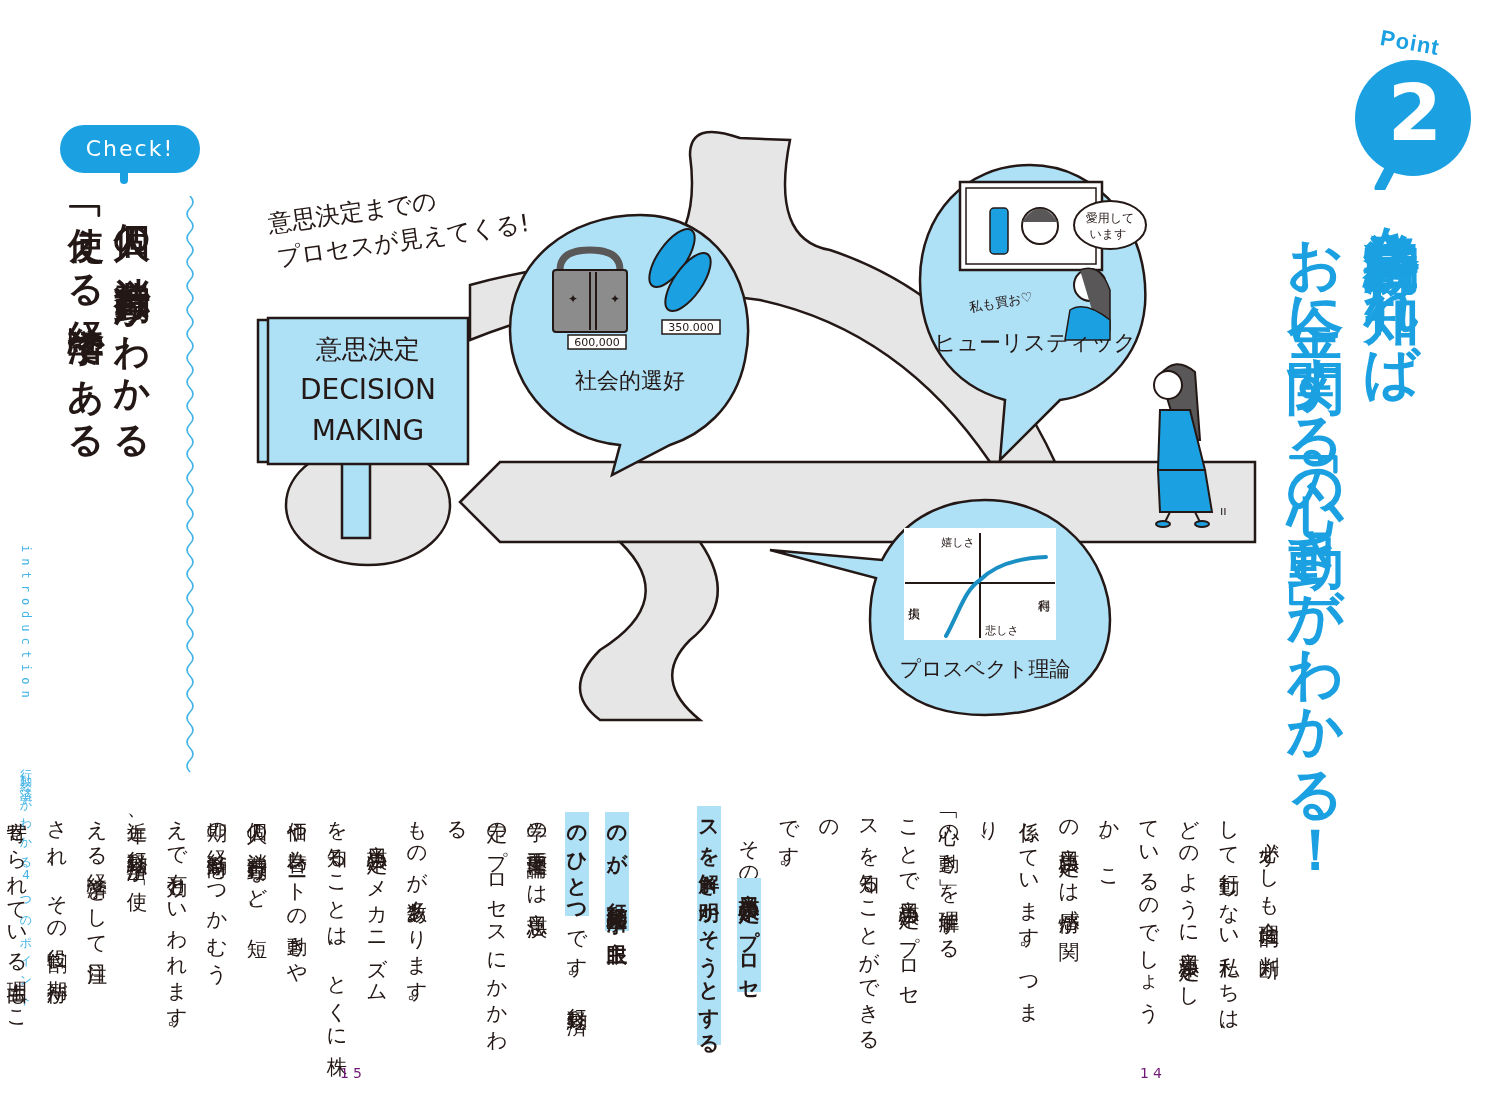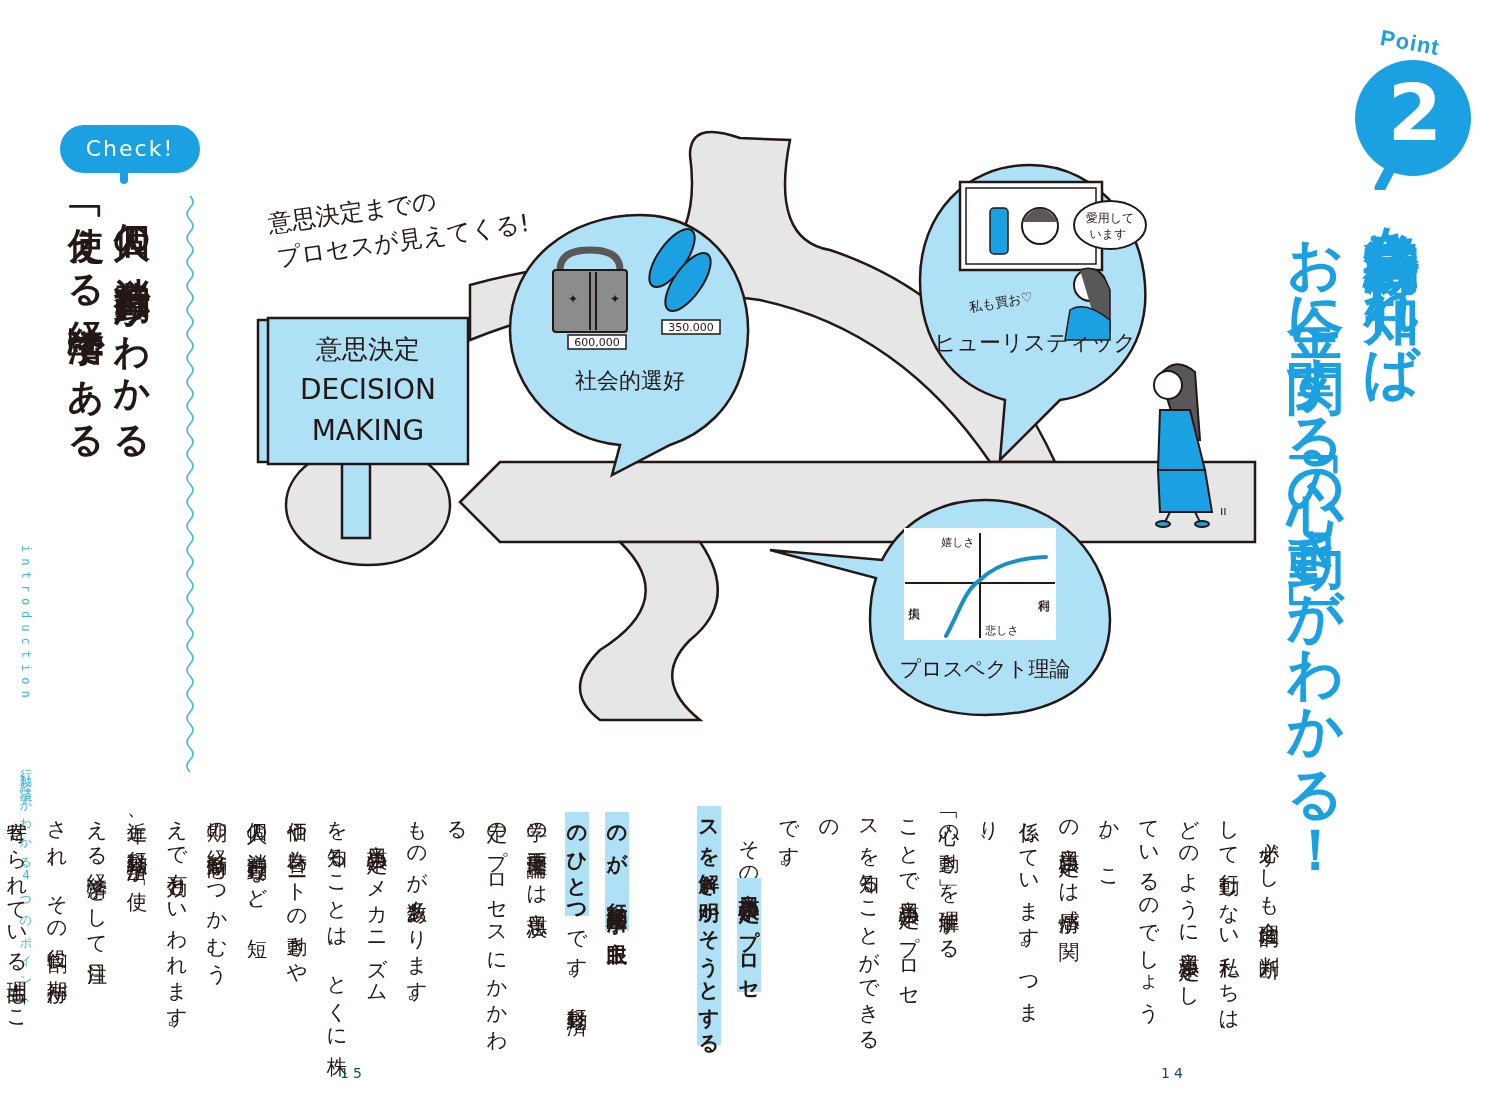"15" .page-num { color: #0c4a6e -> #701a75 }
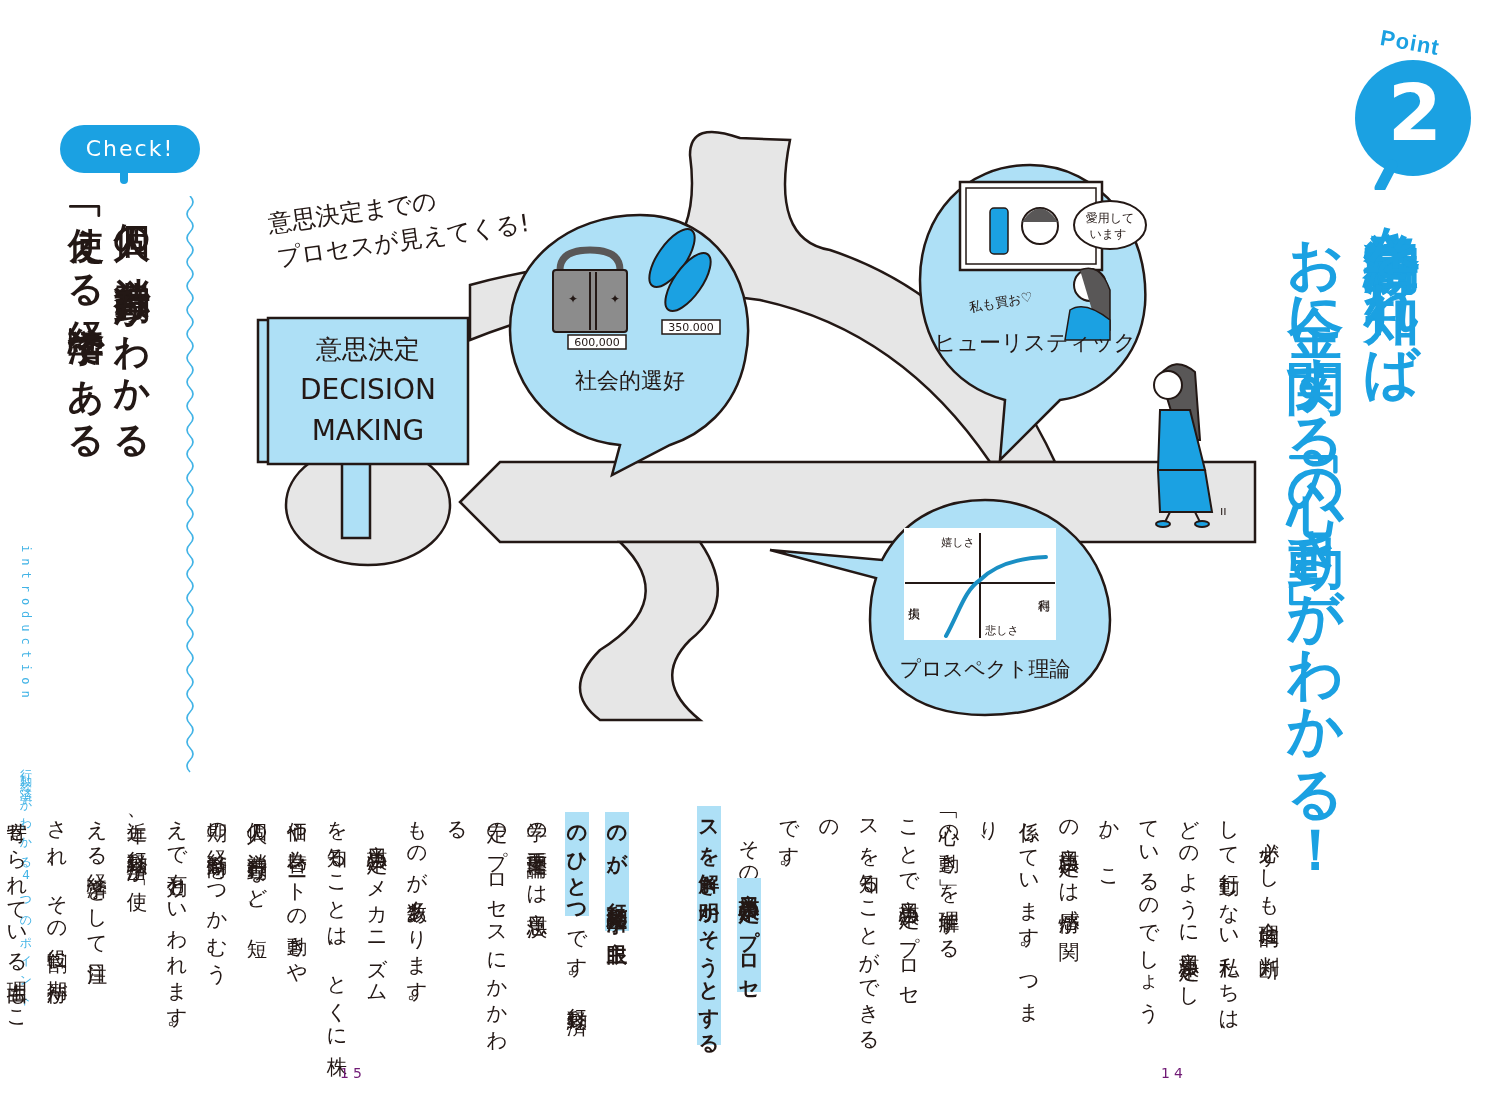"14" #page-right { margin-left: 21px -> none }
